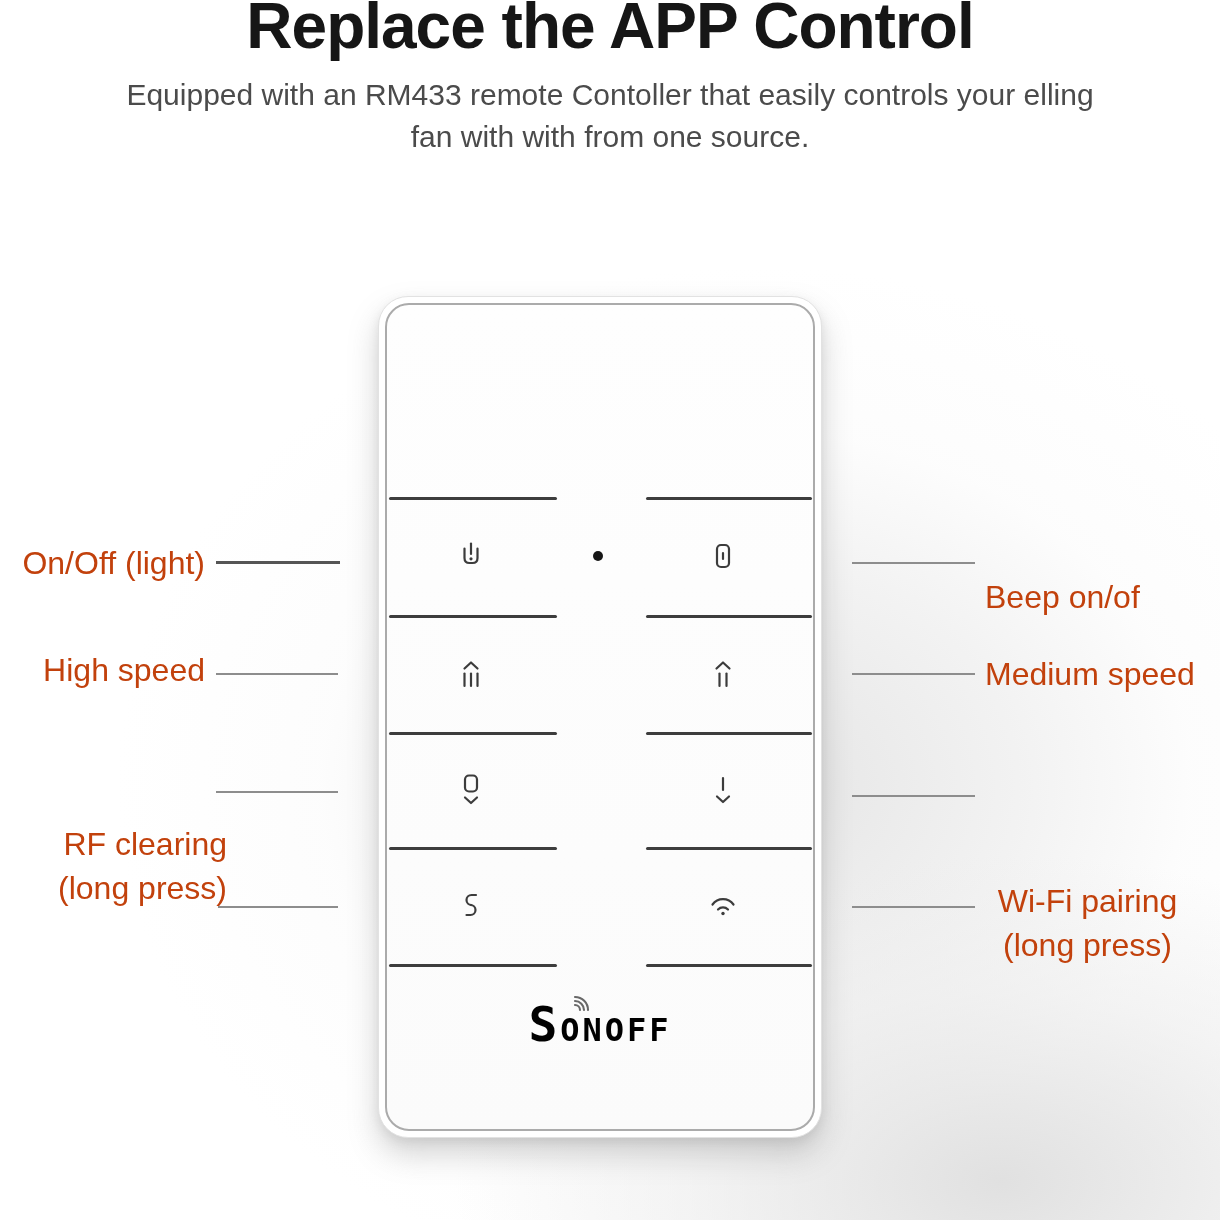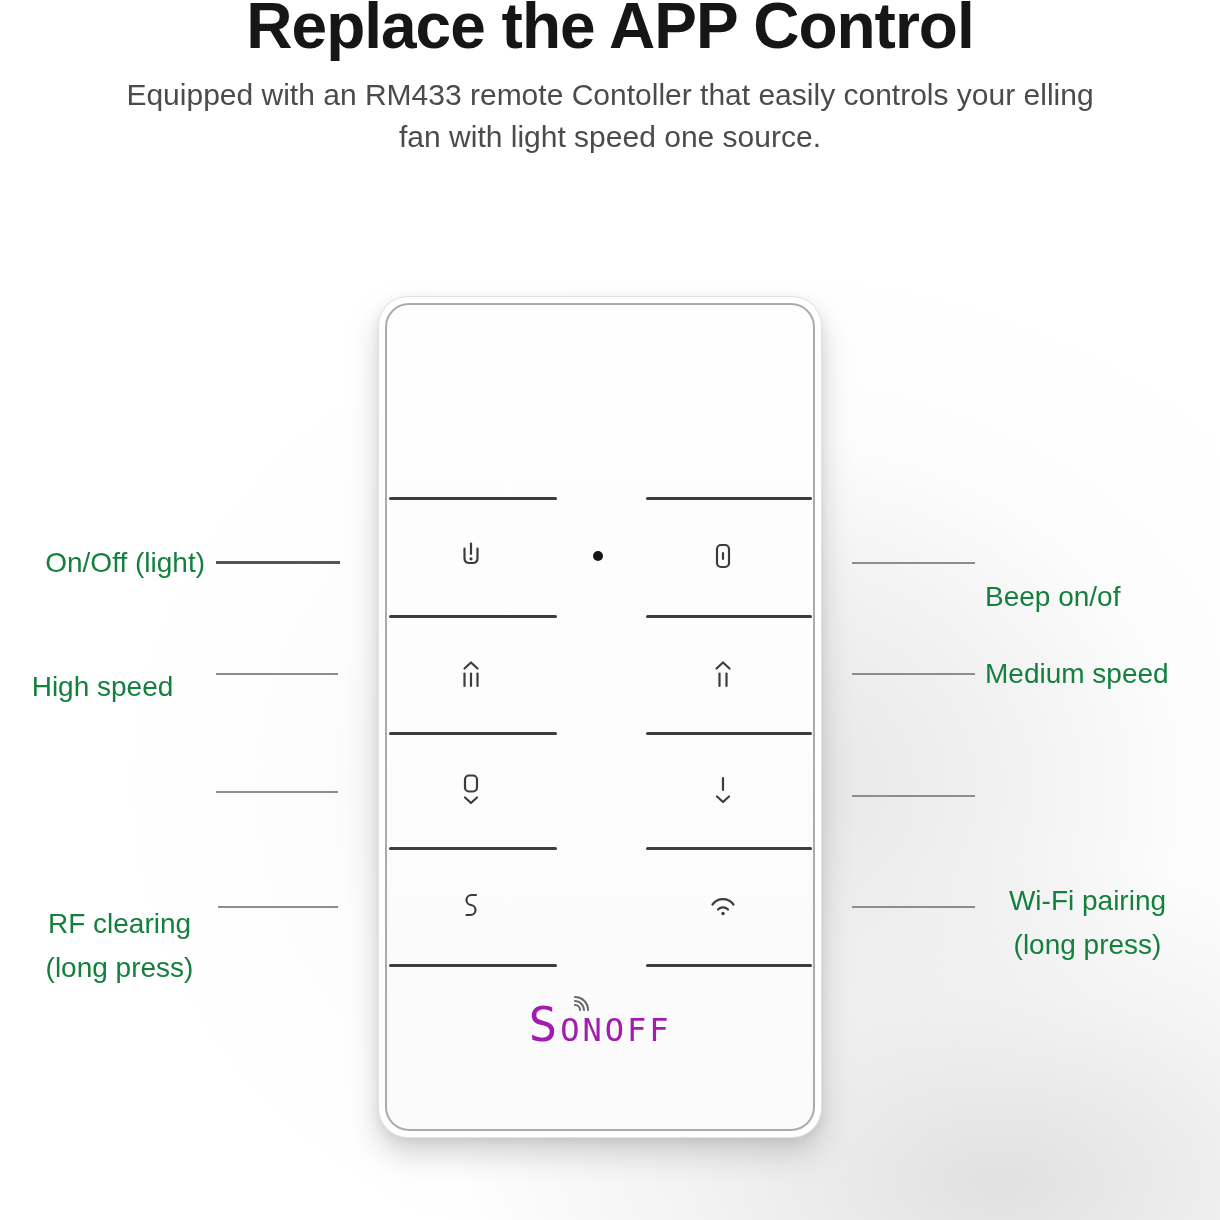"fan with light speed one" div { text: light speed -> with from }
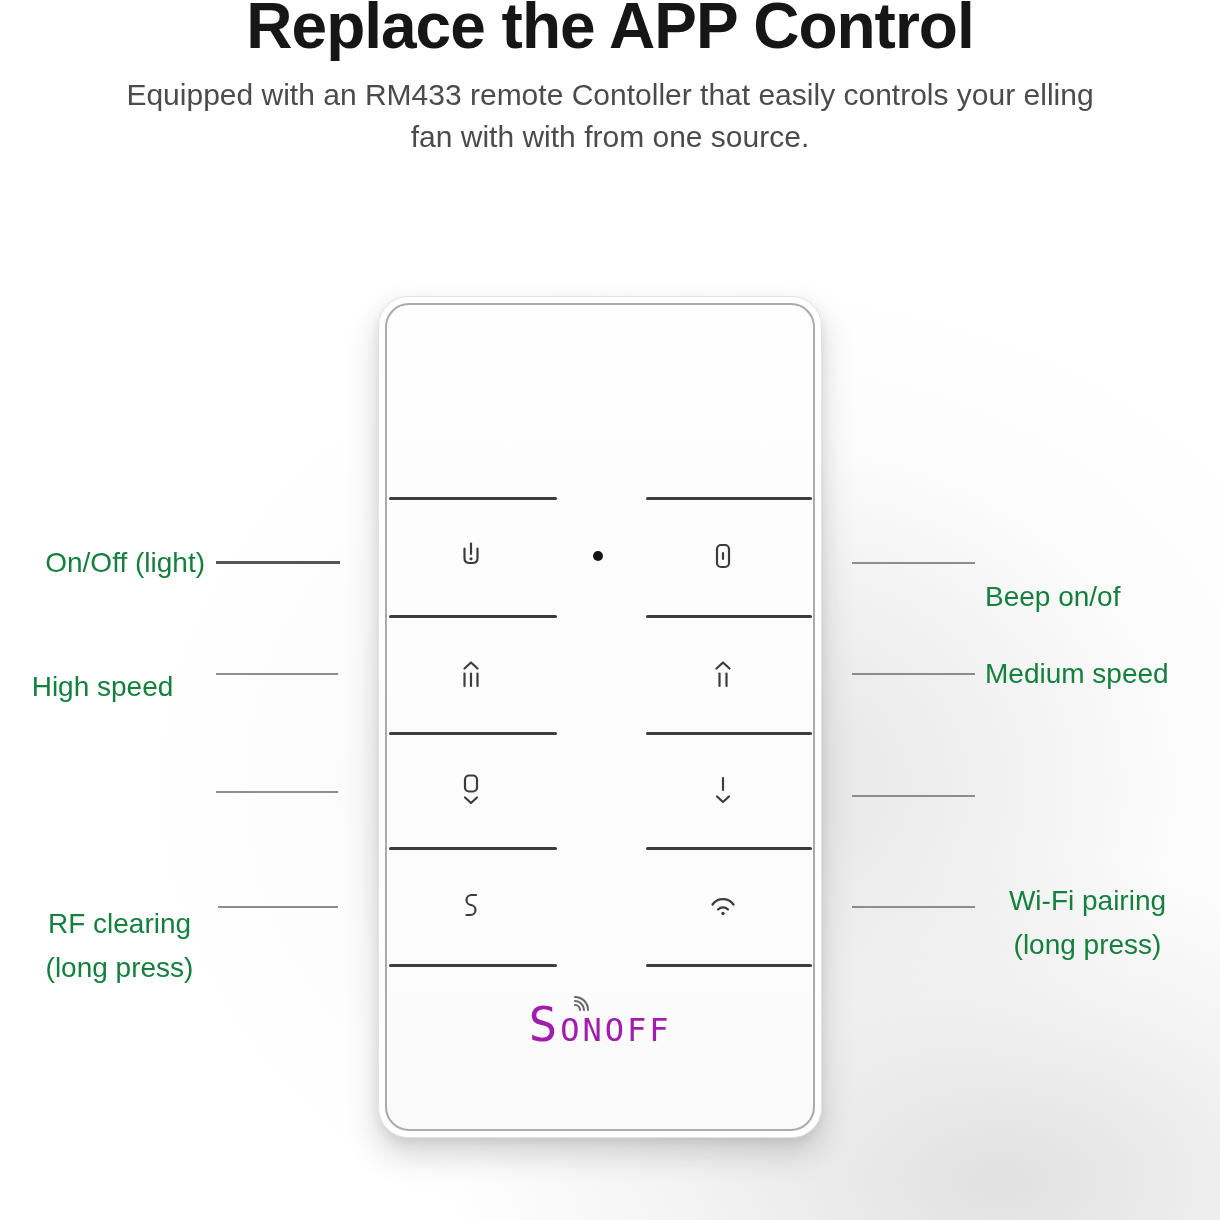"On/Off (light)" .lbl { color: #15803d -> #c2410c; font-size: 28px -> 32px }
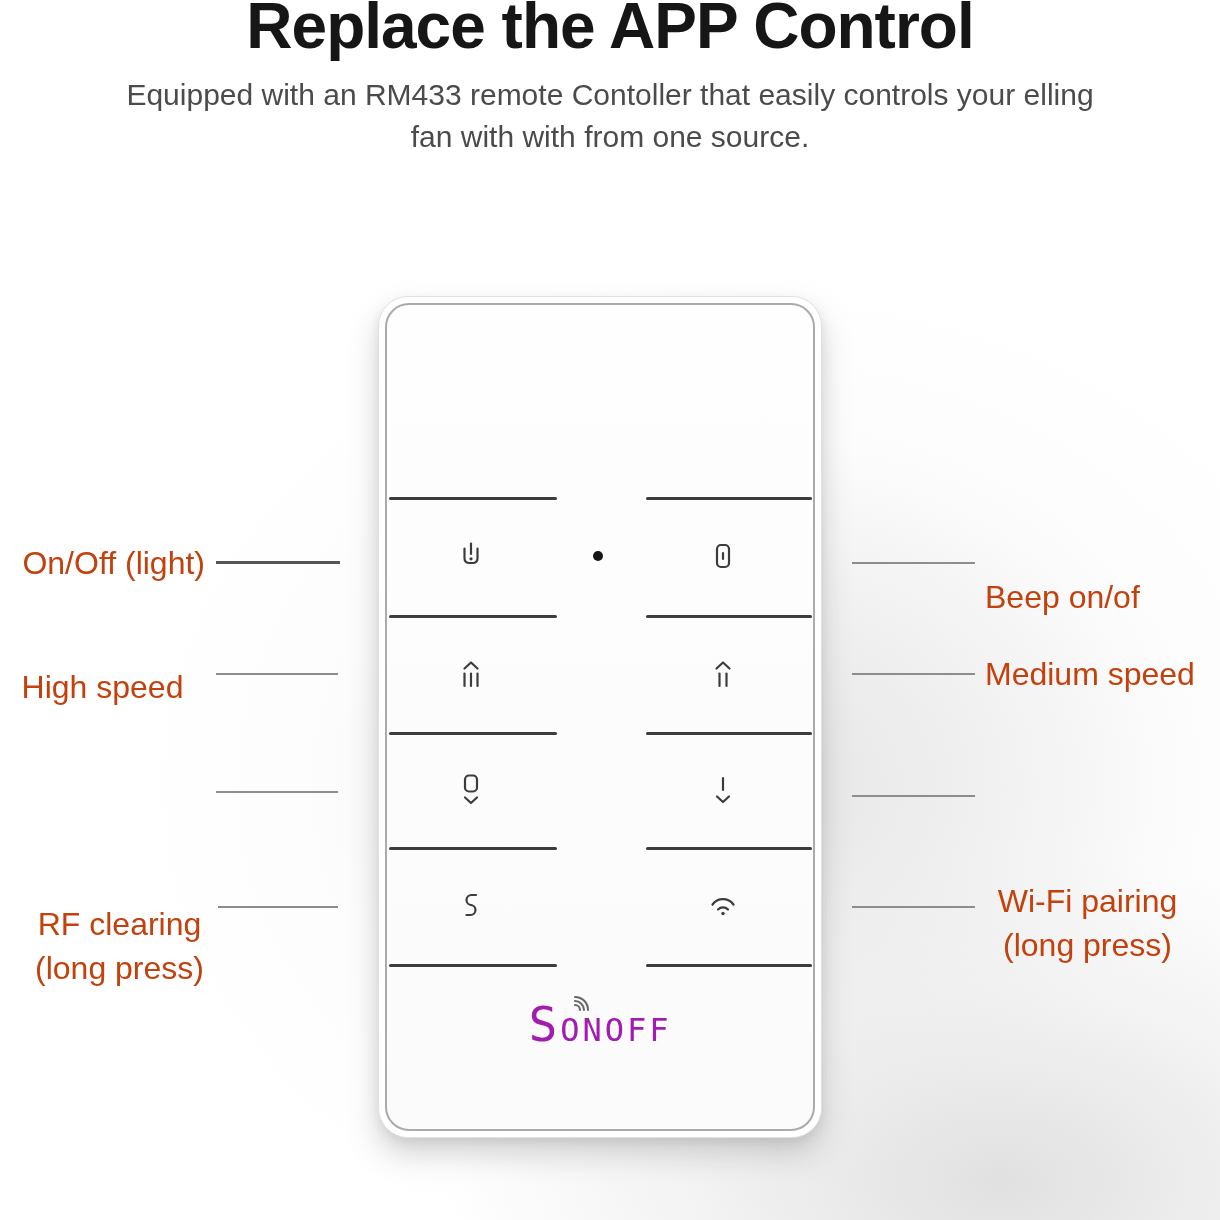"High speed" .lbl-l2 { text-align: center -> right; top: 665px -> 648px }
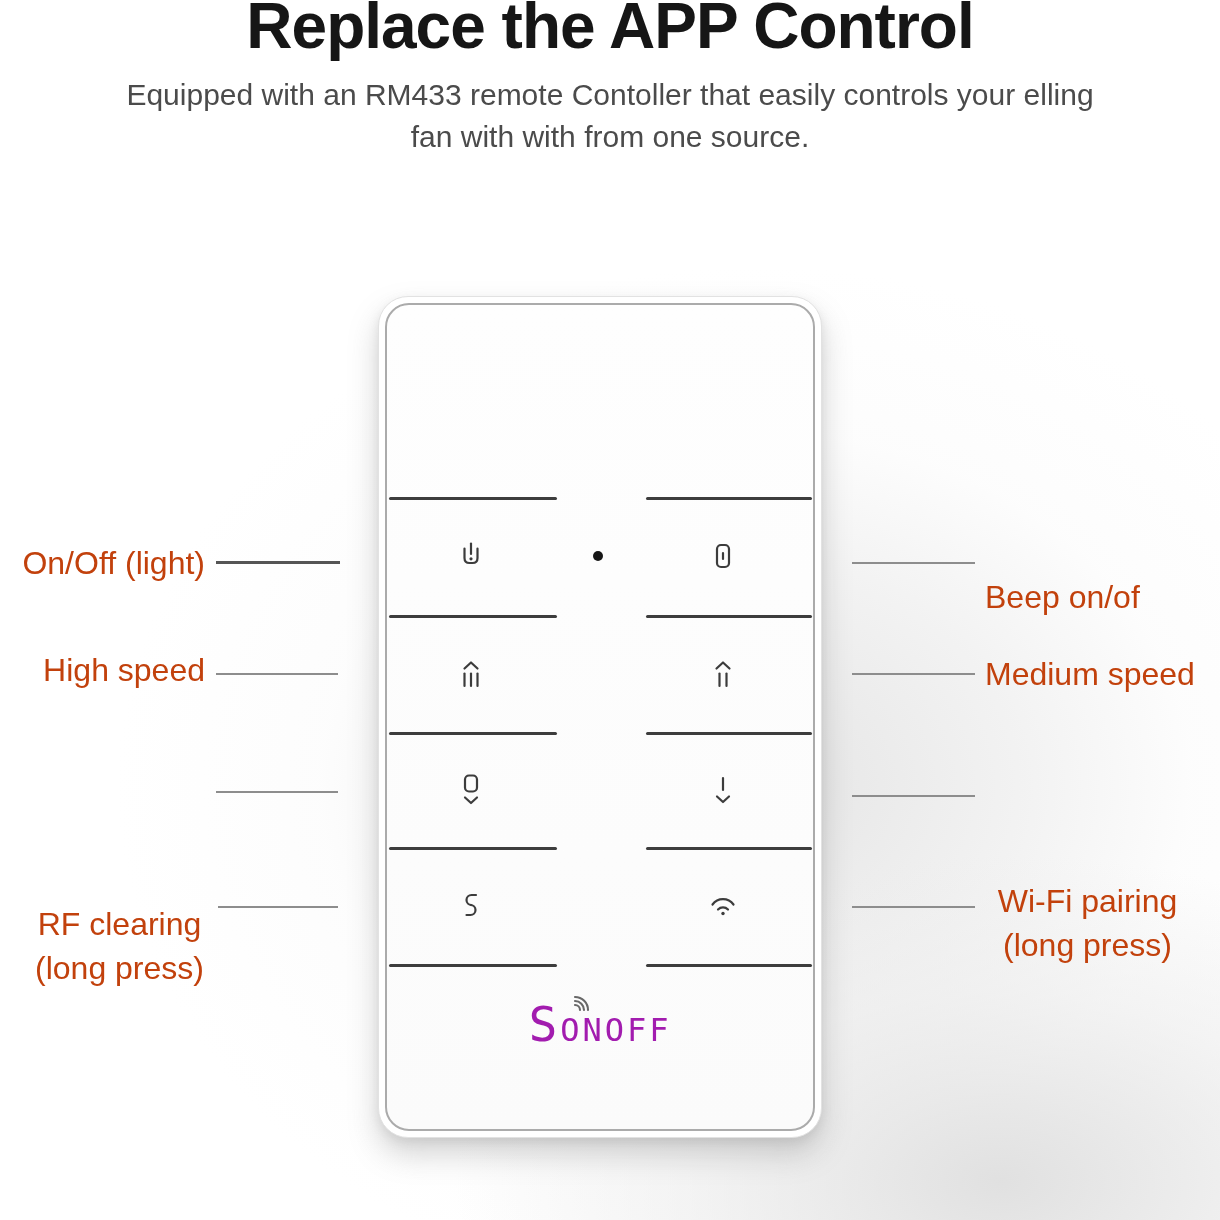"RF clearing" .lbl-l4 { text-align: center -> right; top: 902px -> 822px }
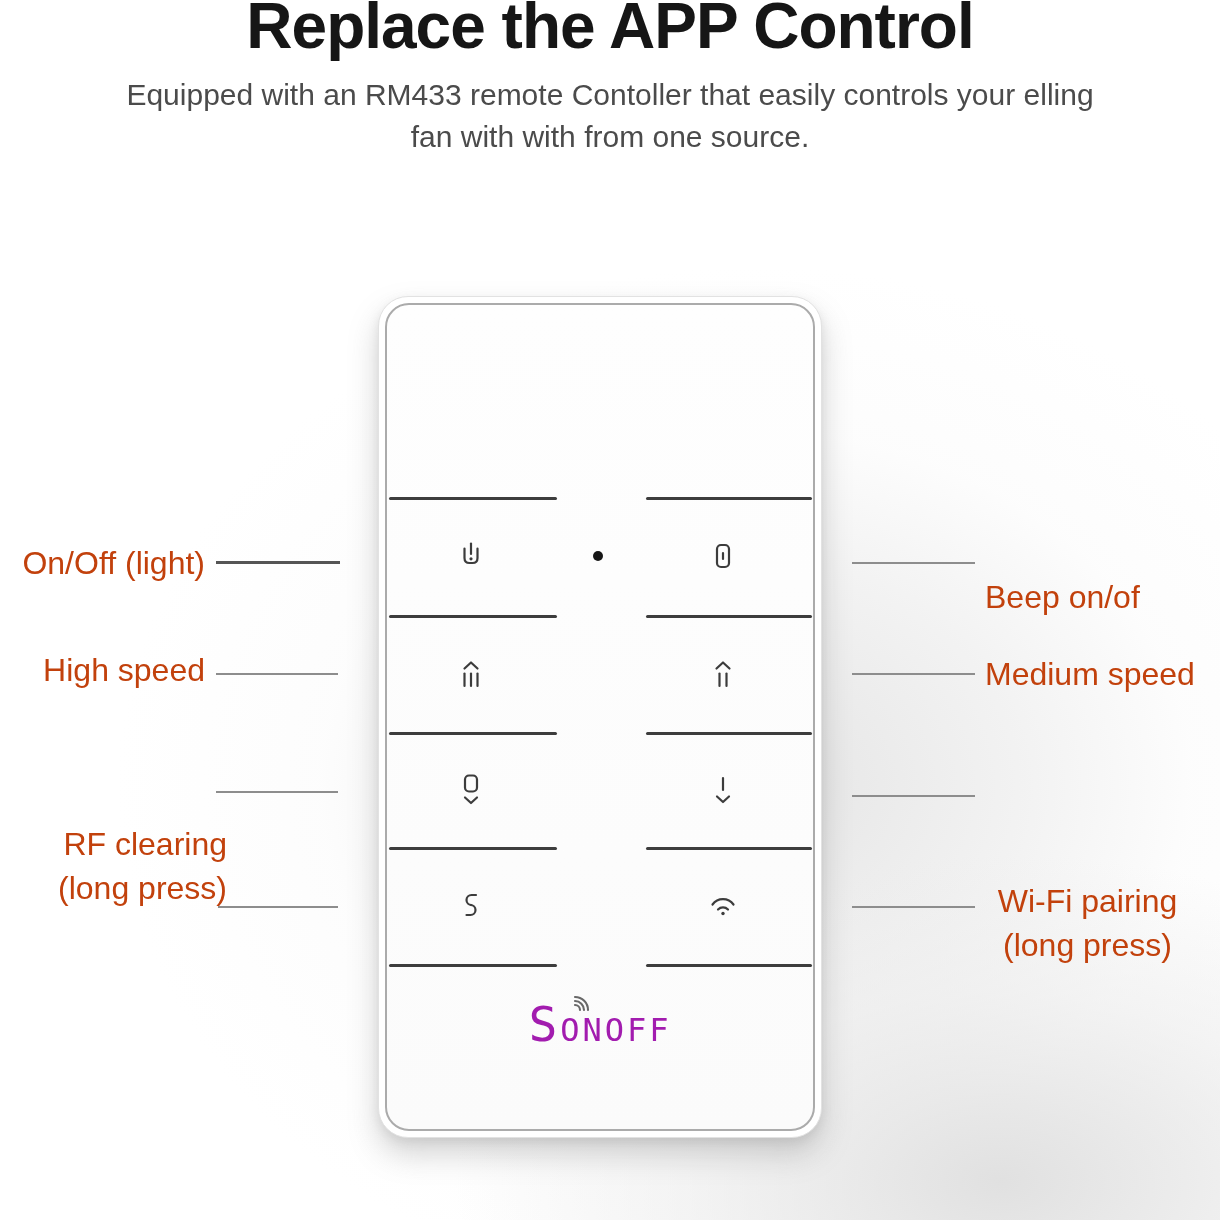"SONOFF" .logo-text { color: #a21caf -> #000000; font-weight: normal -> bold }
